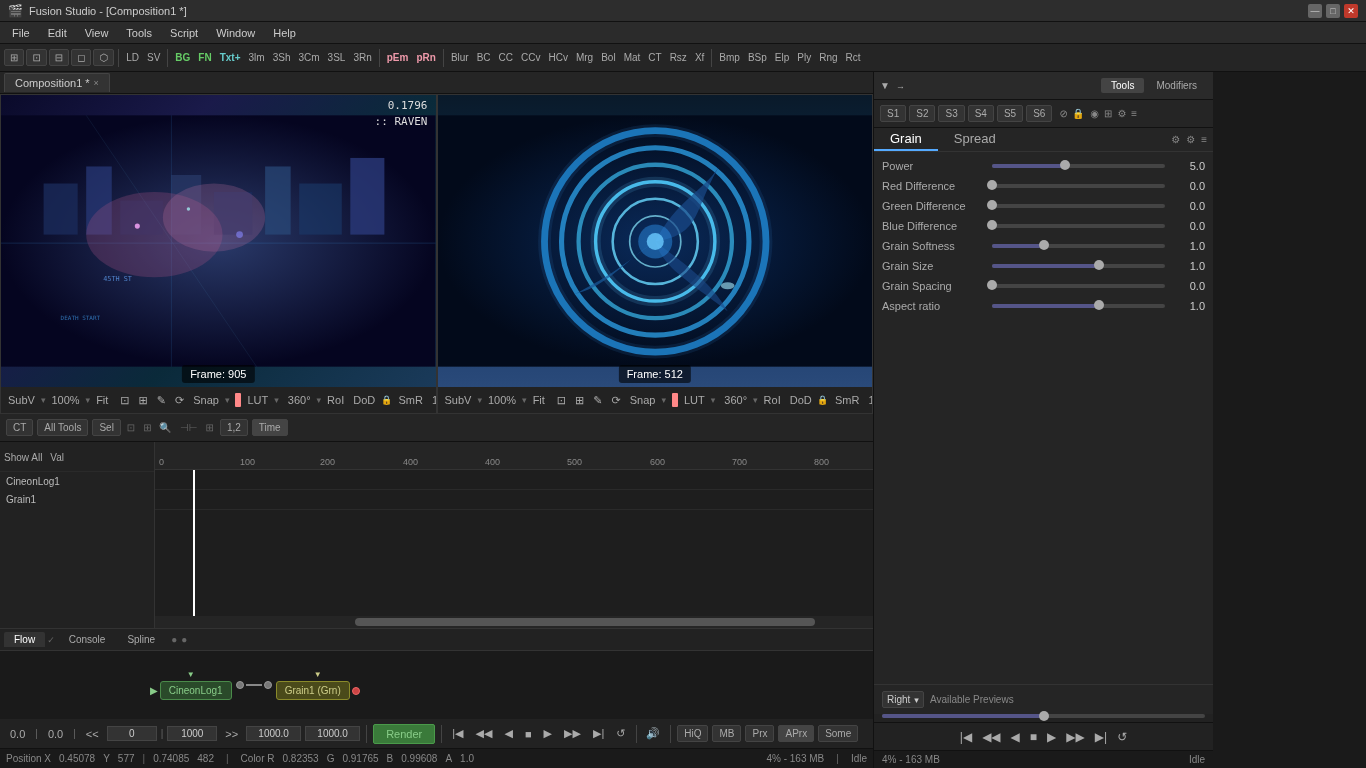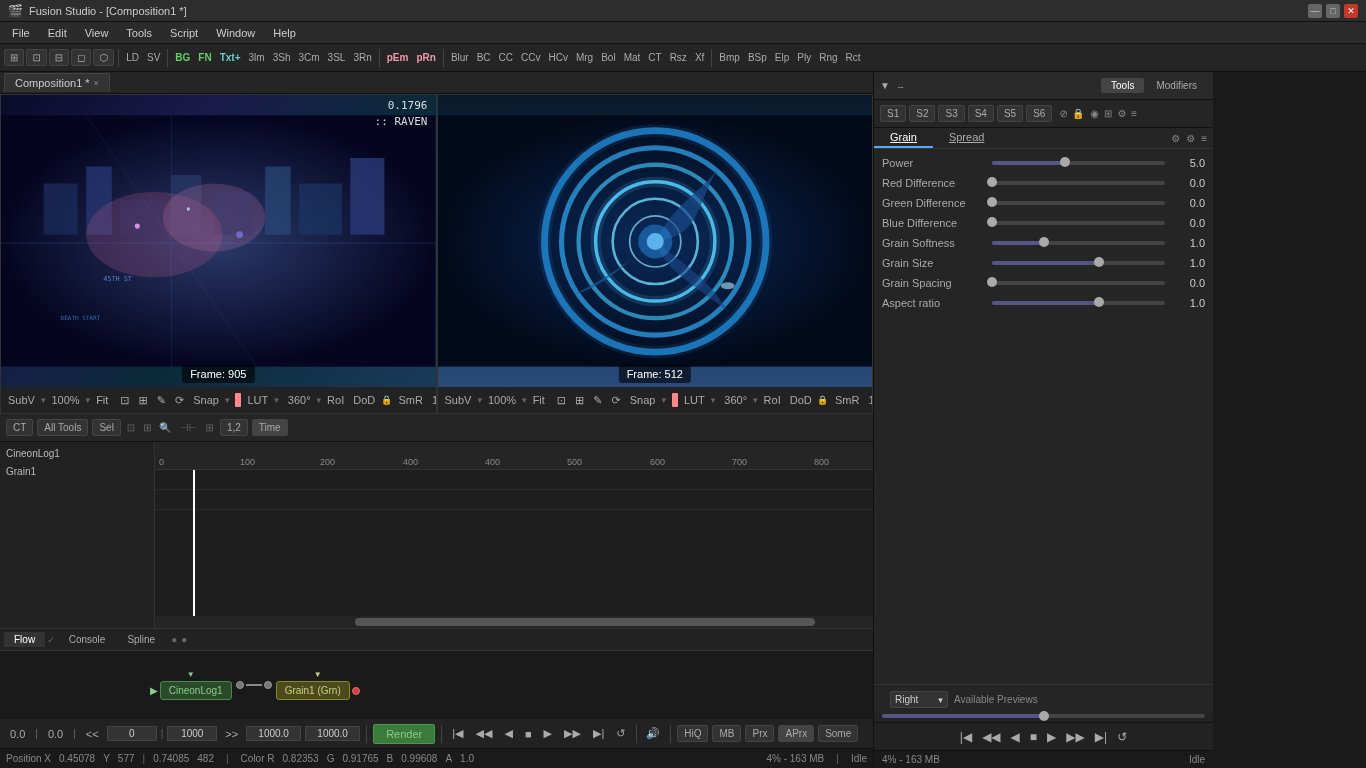"Grain" .rp-tool-tab { font-size: 11px -> 13px; text-decoration: underline -> none }
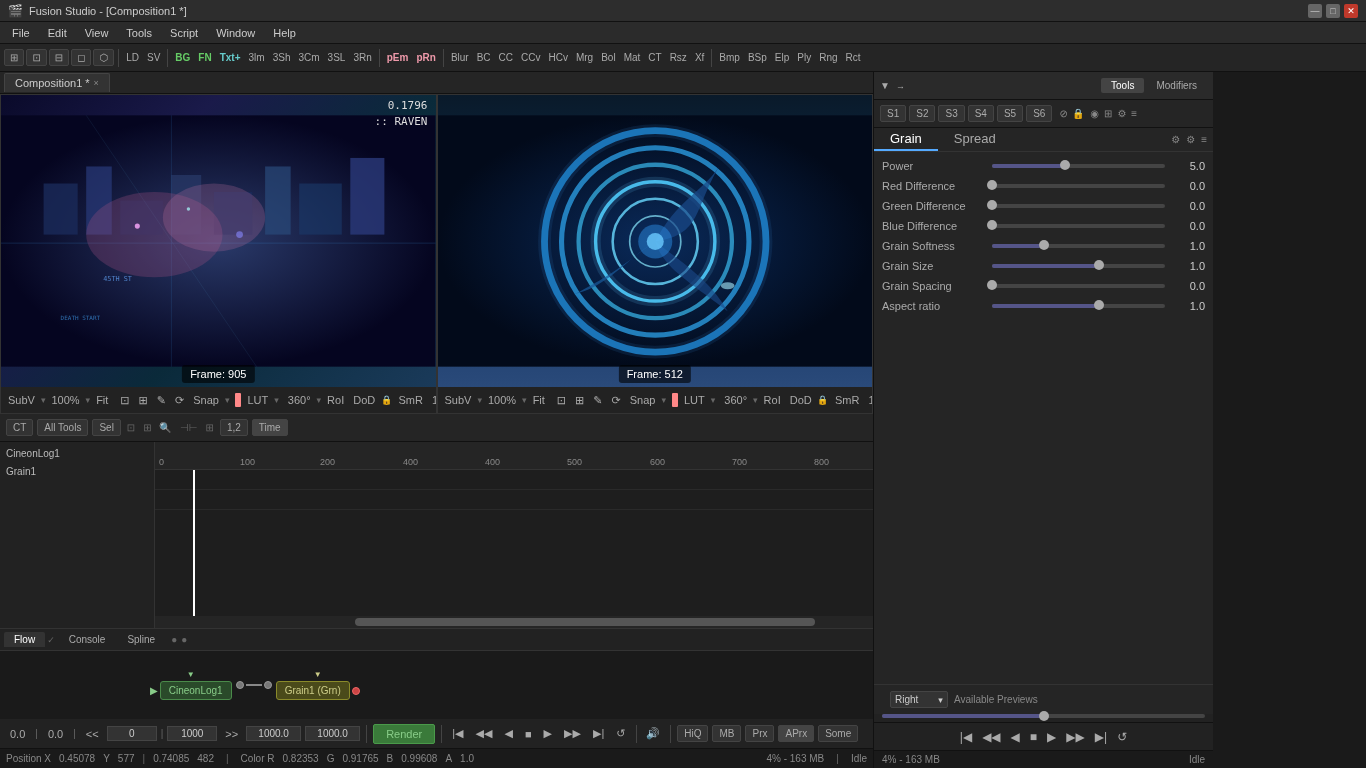"Show All" div { html: none -> <div> <span>Show All</span> <span>Val</span> </div> }
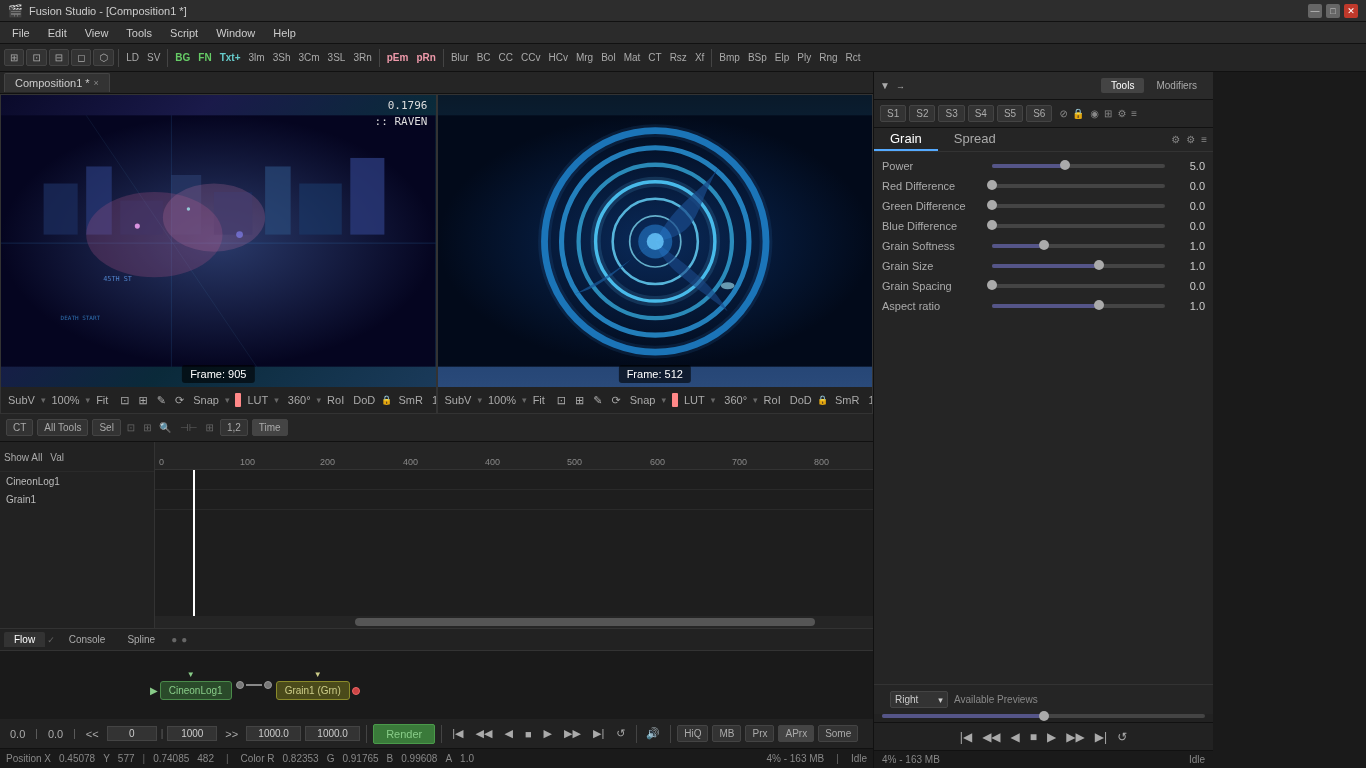"Right" .rp-dropdown { gap: 20px -> 4px; margin-left: 8px -> none }
